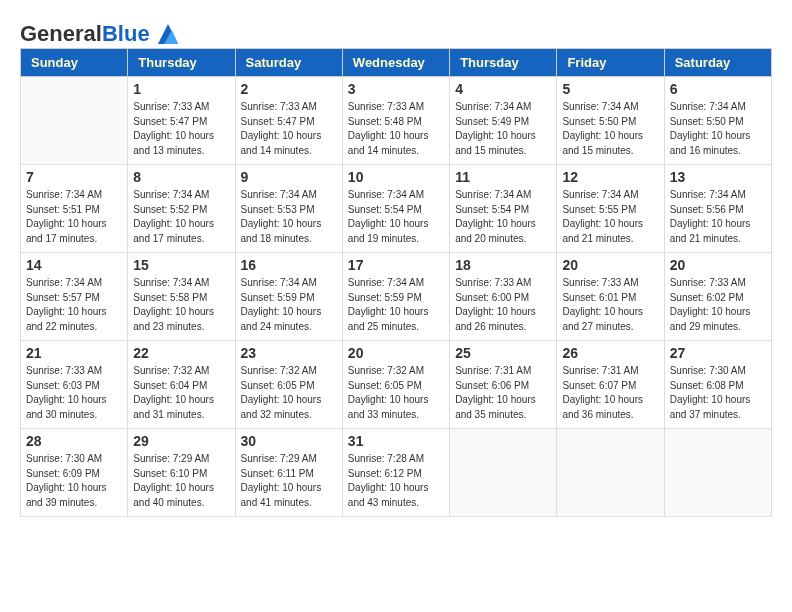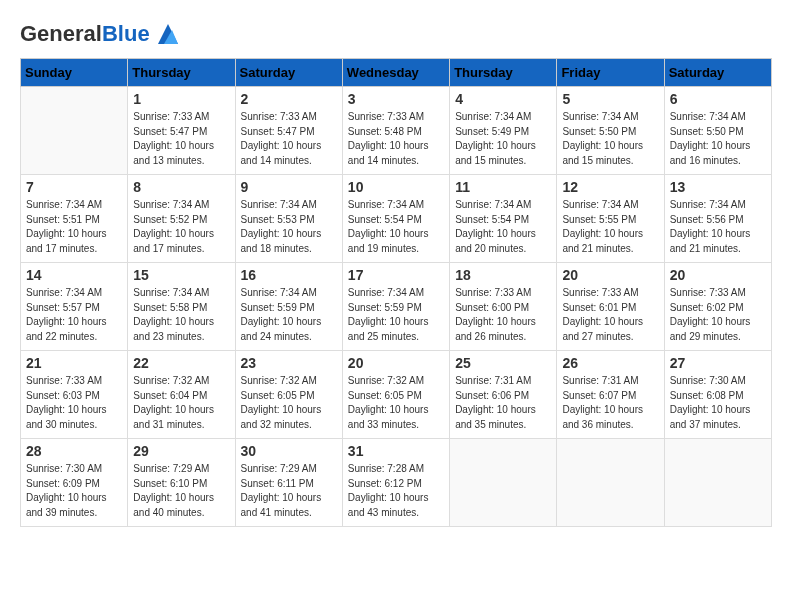"GeneralBlue" .header { margin-bottom: 10px -> 0 }
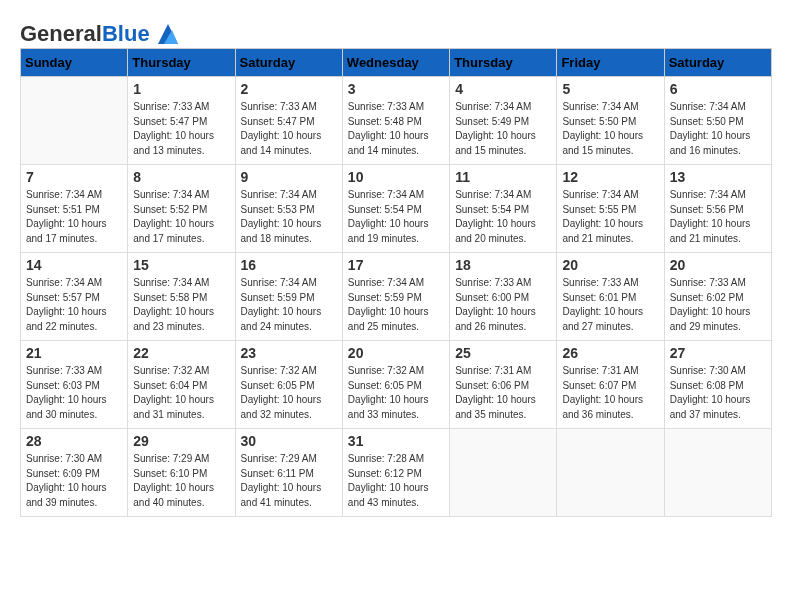"Sunday" th { color: #000000 -> #fef9c3; padding: 6px 4px -> 6px 10px }
